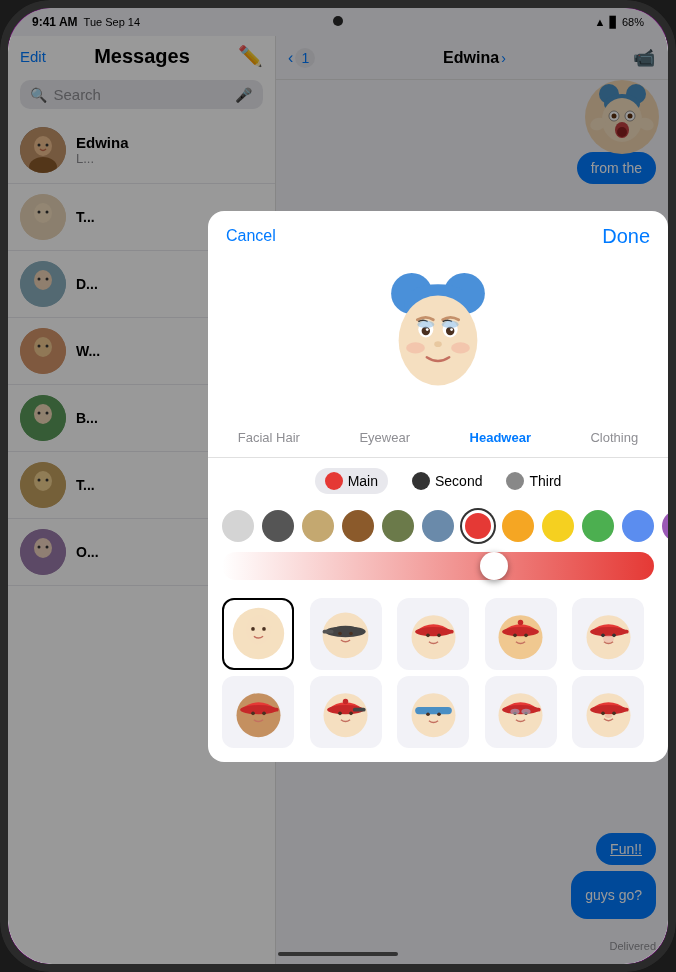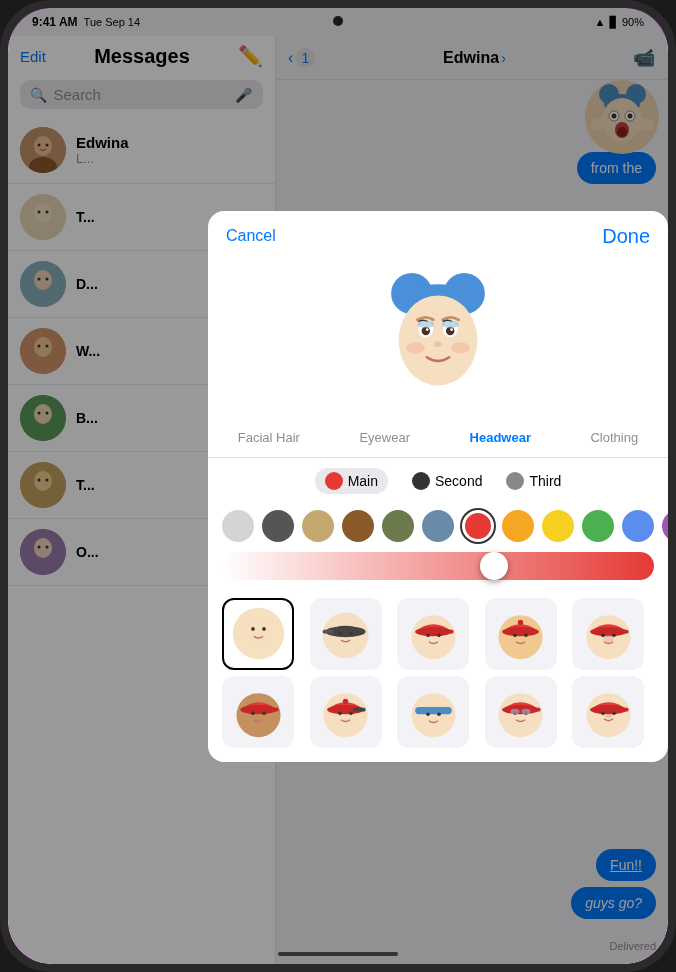"90%" span { text: 90% -> 68% }
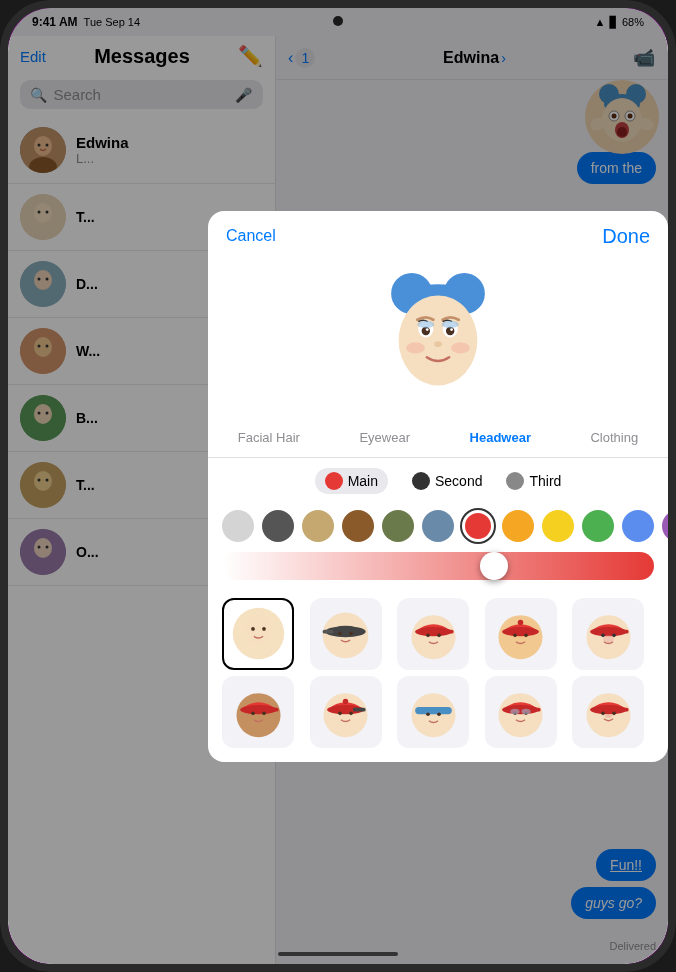"guys go?" div { font-style: italic -> none; padding: 8px 14px -> 16px 14px }
